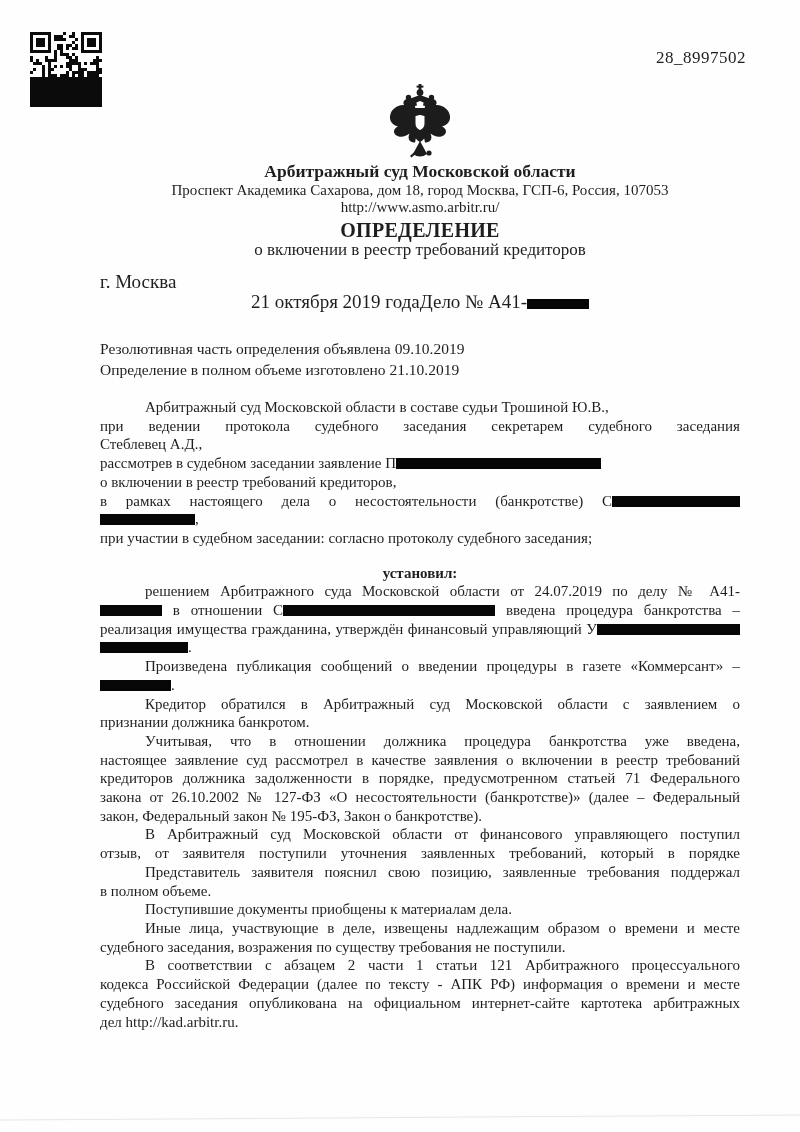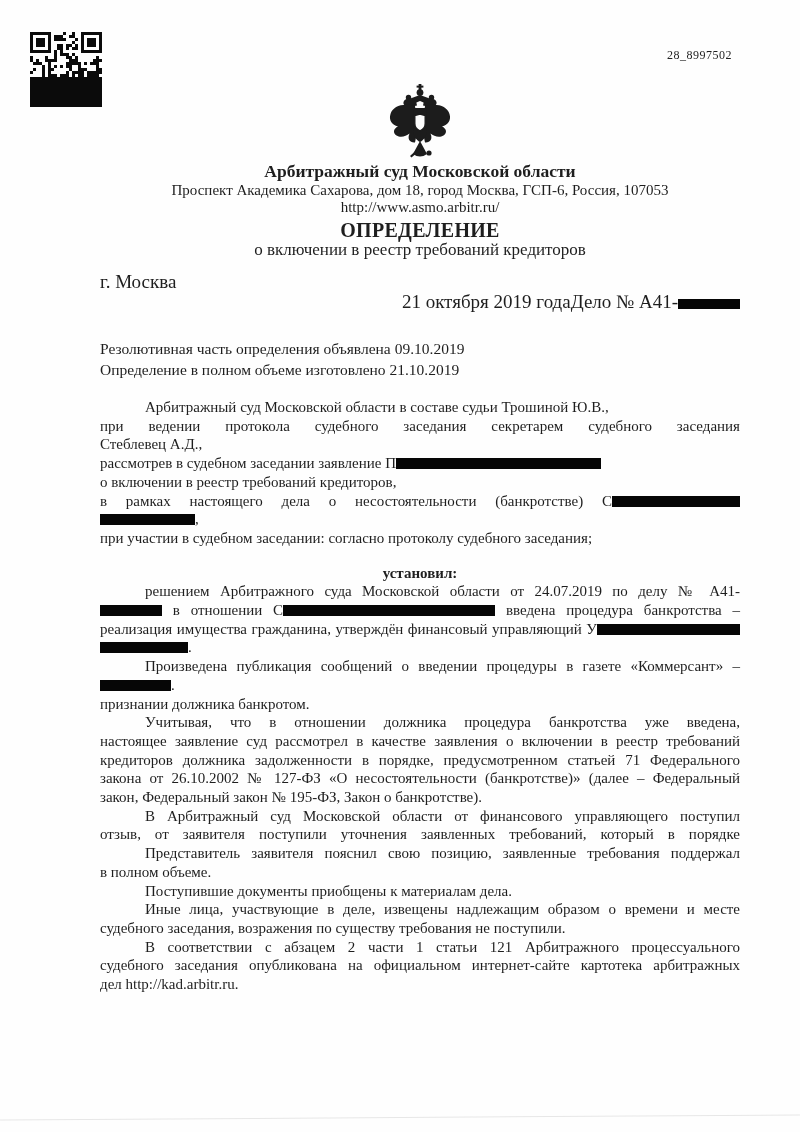"28_8997502" .doc-number { font-size: 12px -> 17px; right: 68px -> 54px }
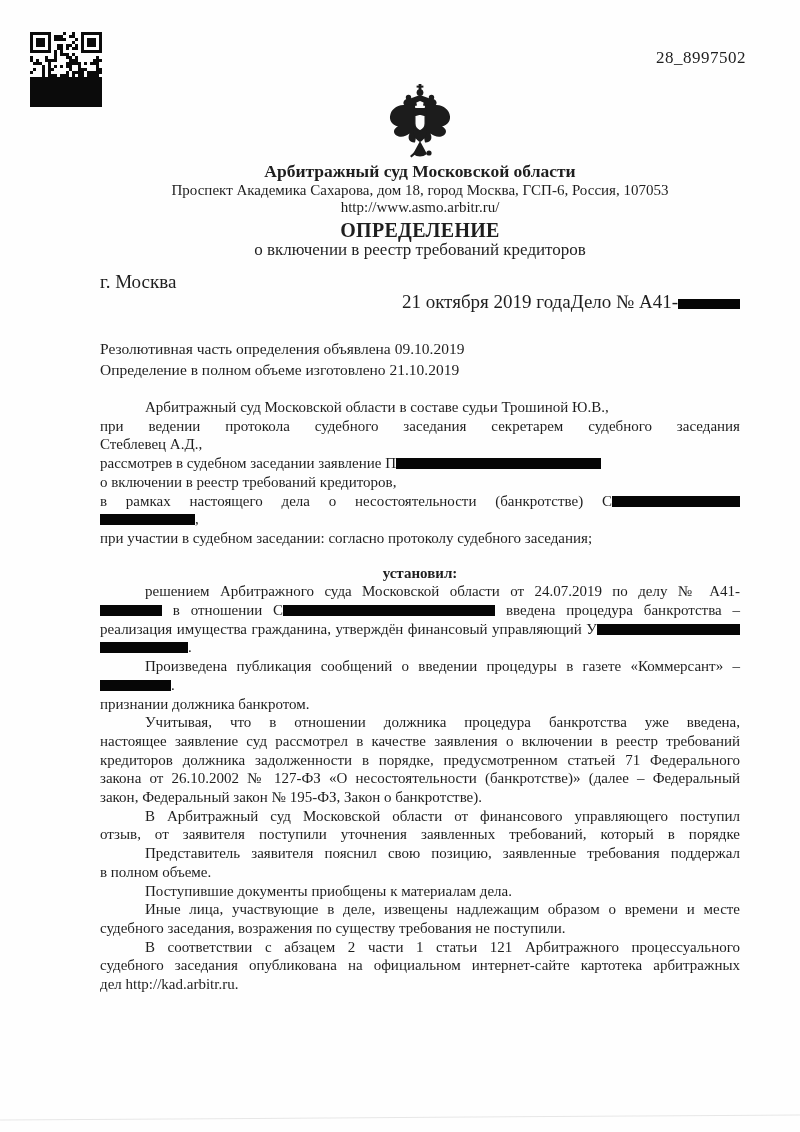"21 октября 2019 года" .meta-row { justify-content: flex-end -> center }
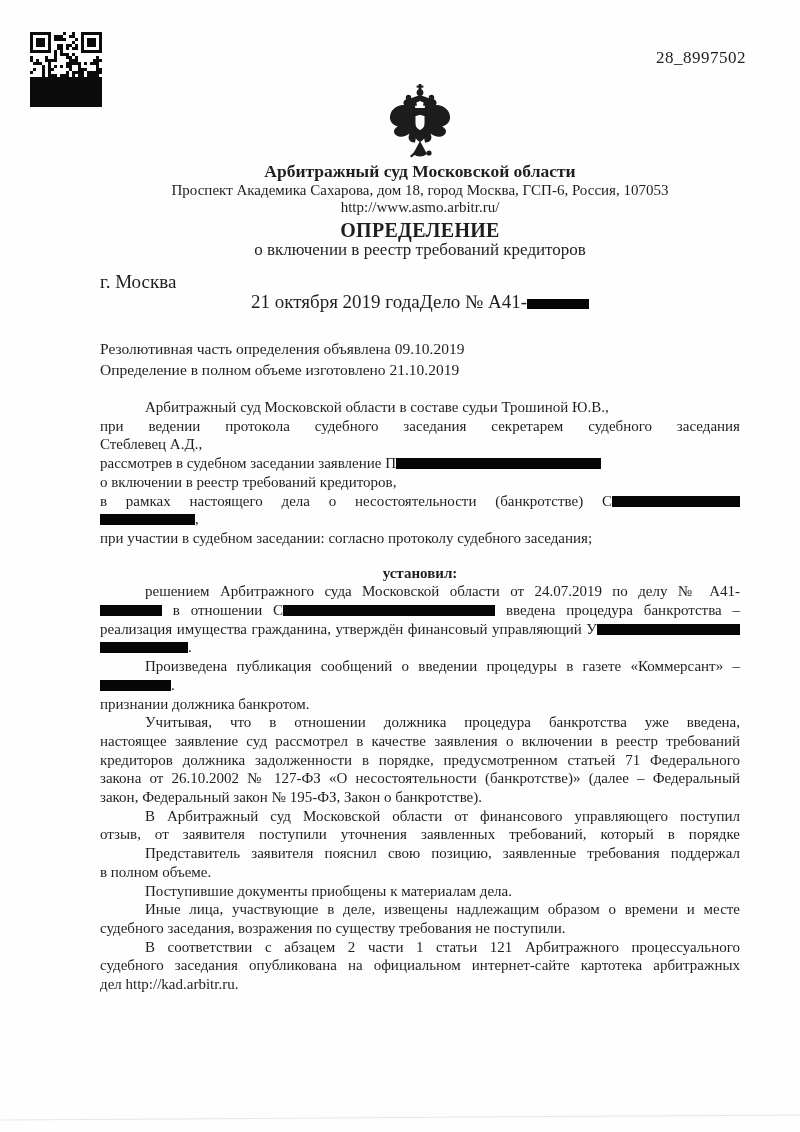"Кредитор обратился в Арбитражный суд" div.doc-line { html: none -> <div>Кредитор обратился в Арбитражный суд Московской области с заявлением о</div> }
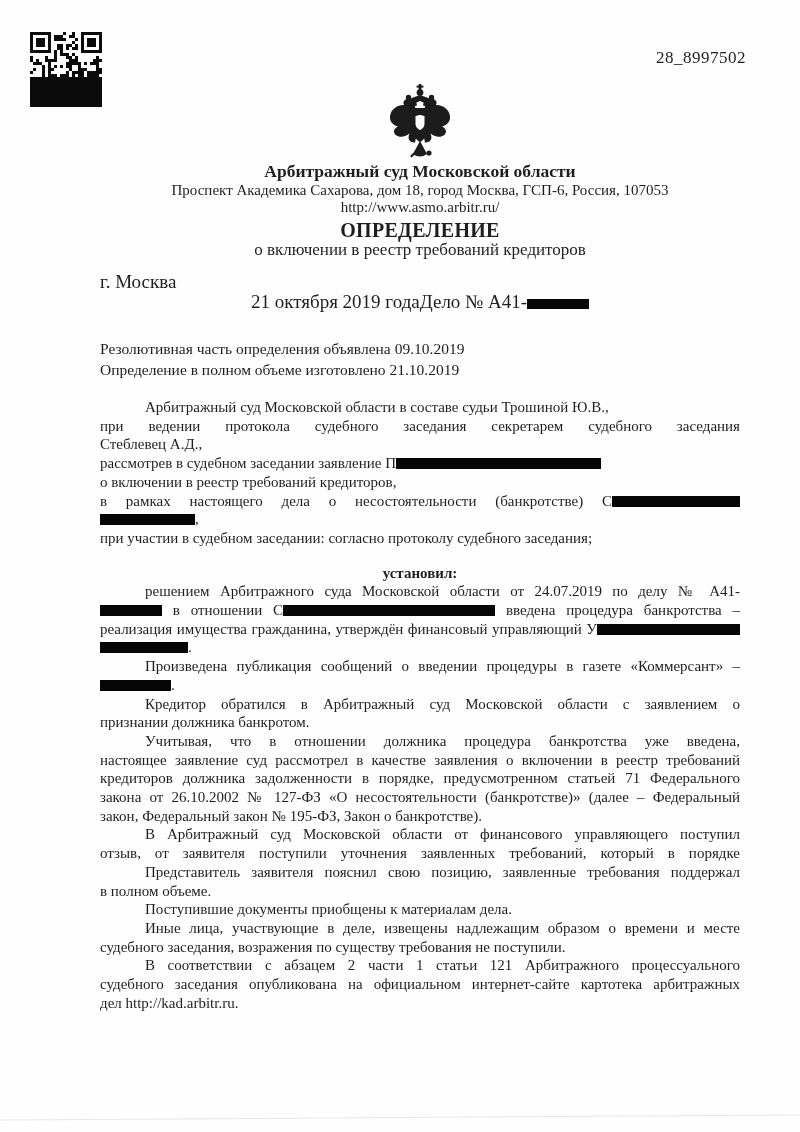"кодекса Российской Федерации (далее по" div.doc-line { html: none -> <div>кодекса Российской Федерации (далее по тексту - АПК РФ) информация о времени и месте</div> }
